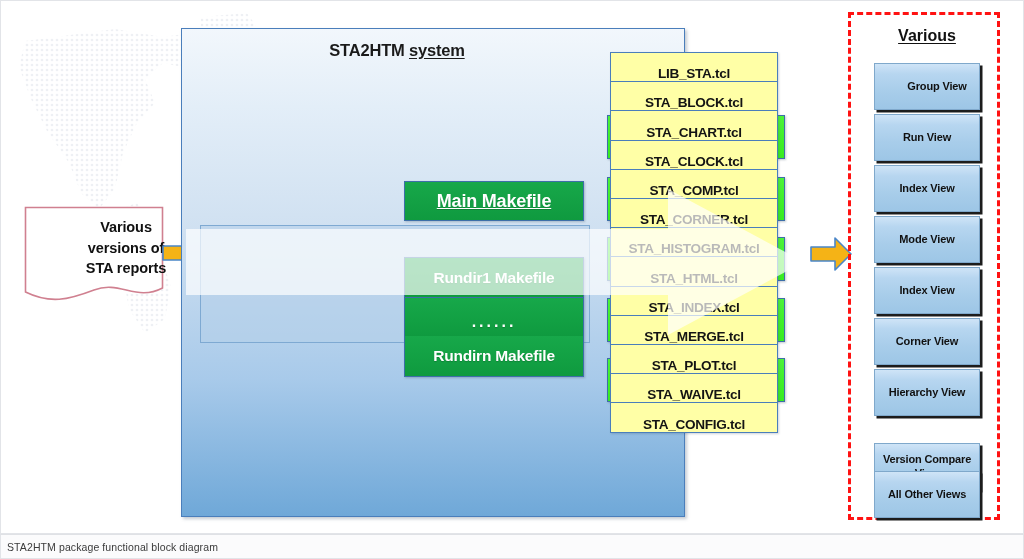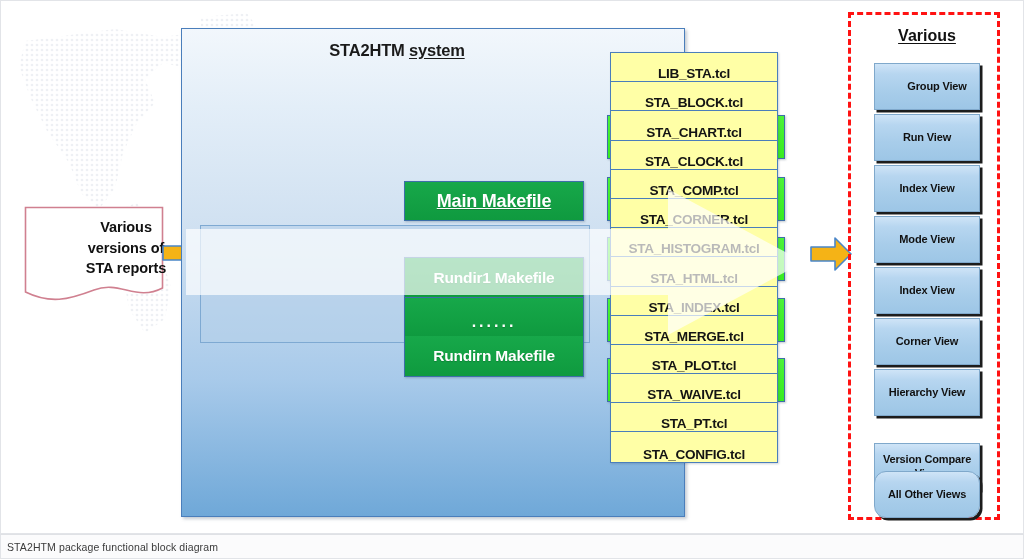"STA_PT.tcl" div.tcl-box { html: <div> <span>STA_PT.tcl</span> </div> -> none }
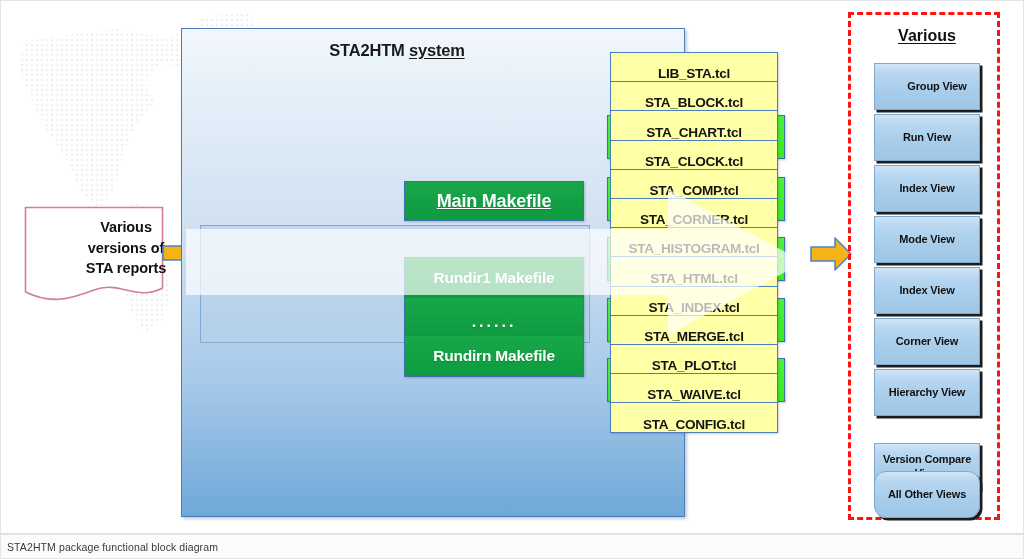"All Other Views" div.view-btn { border-radius: 12px -> none }
